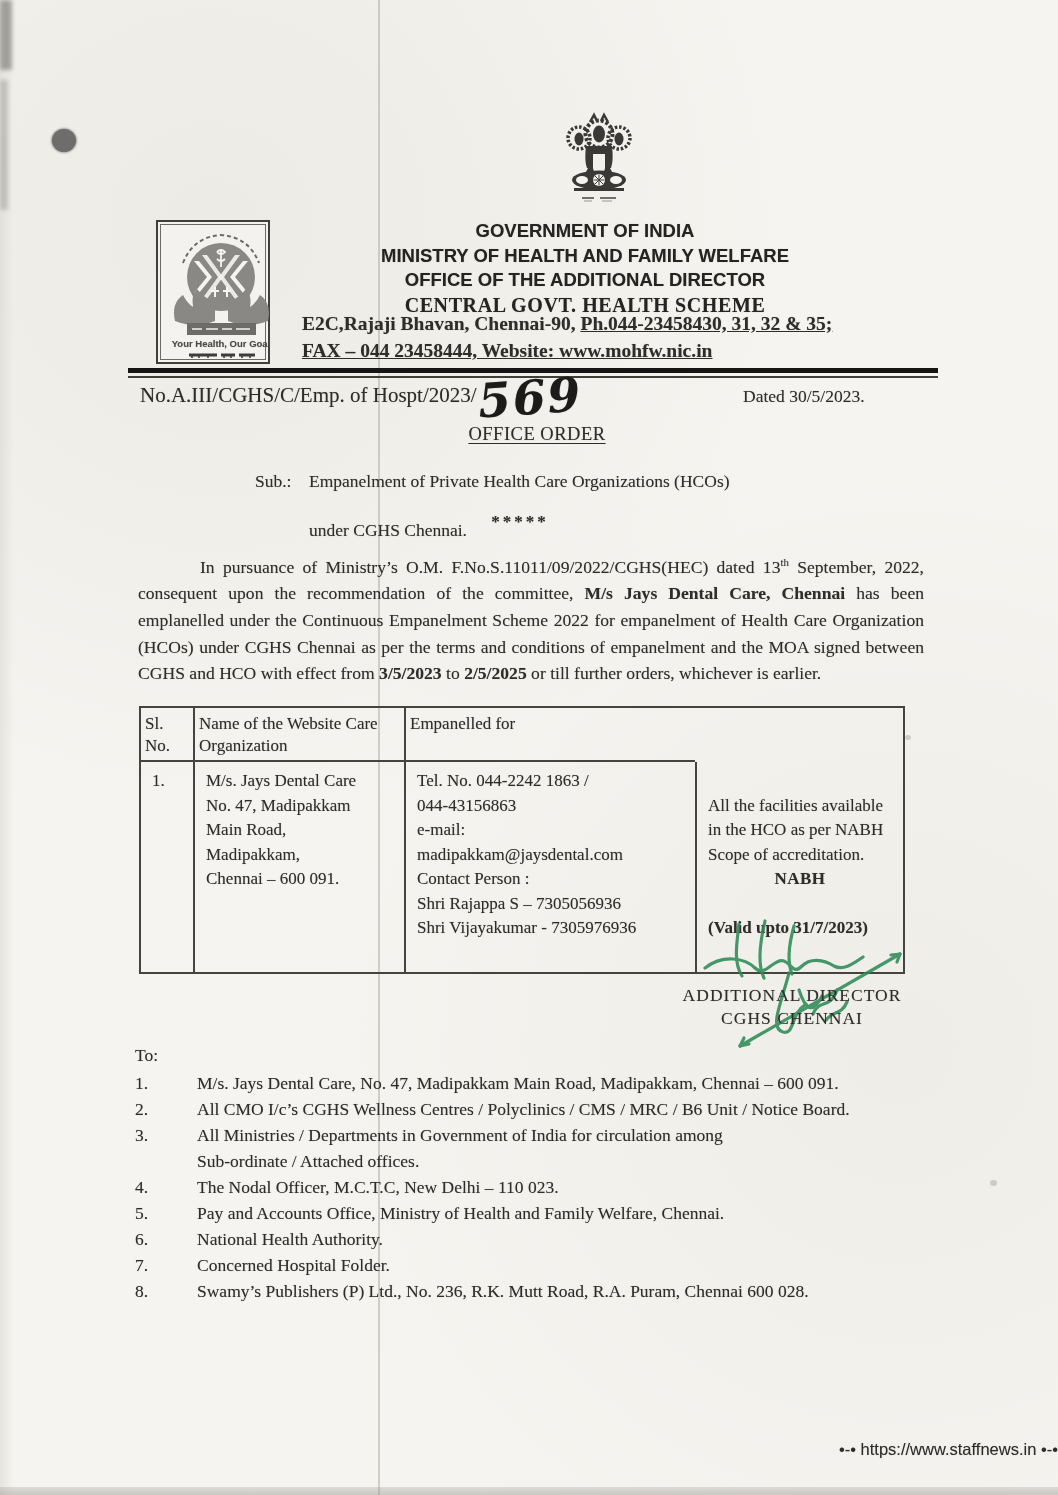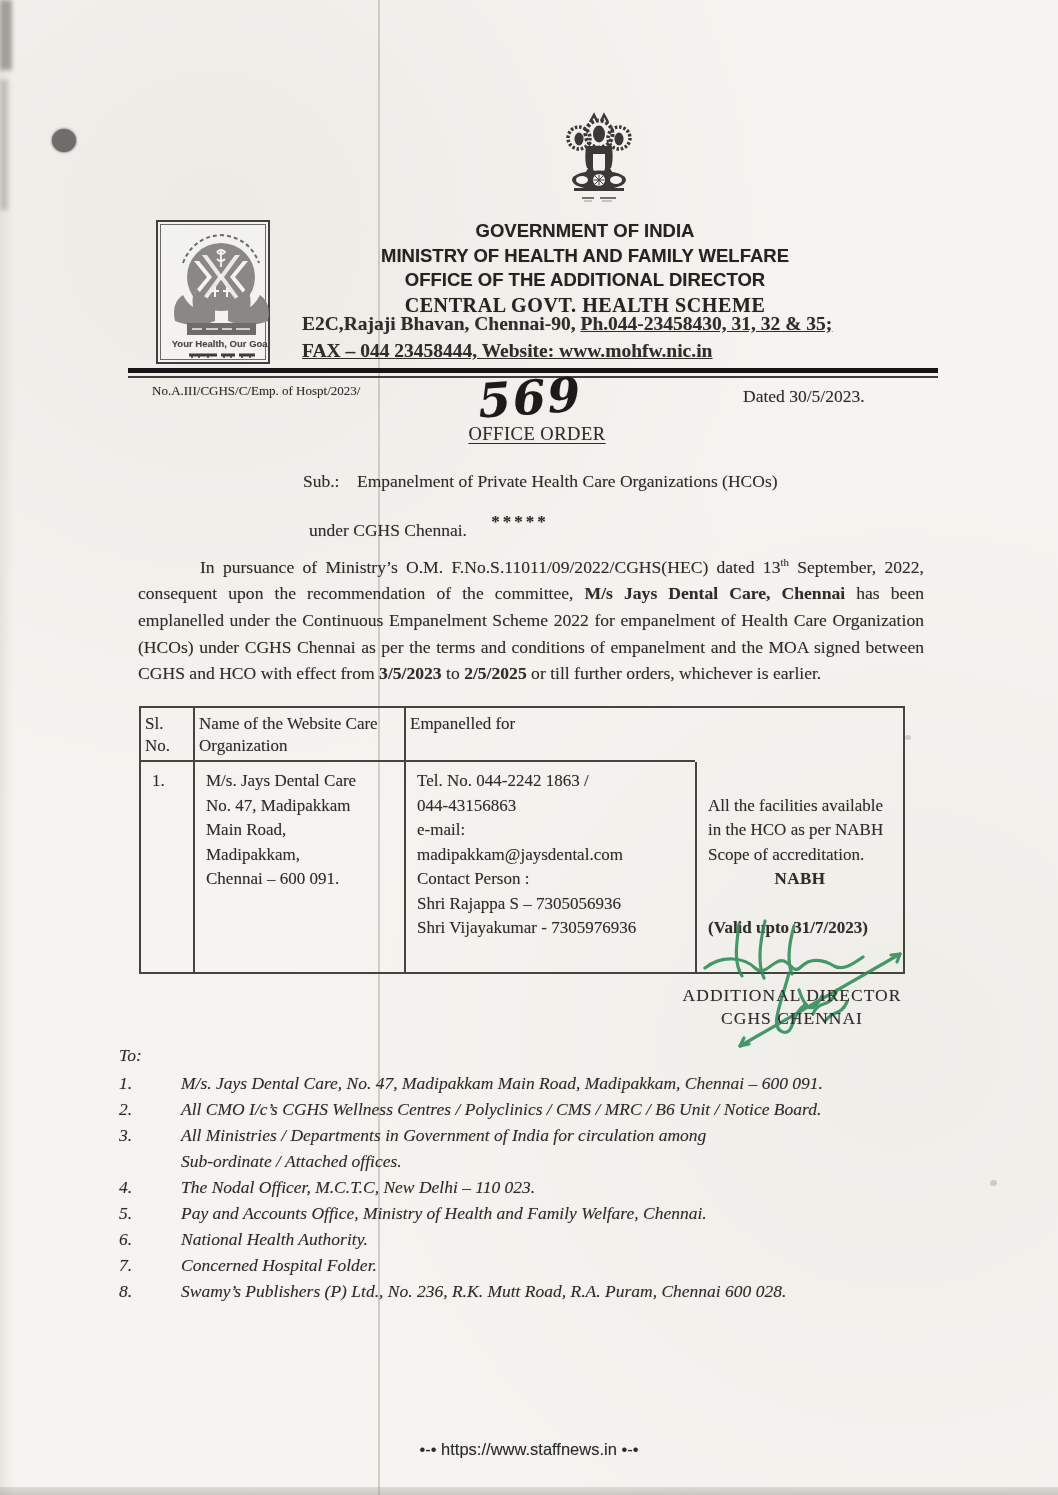"No.A.III/CGHS/C/Emp. of Hospt/2023/" .ref-line { font-size: 13px -> 21px; left: 152px -> 140px }
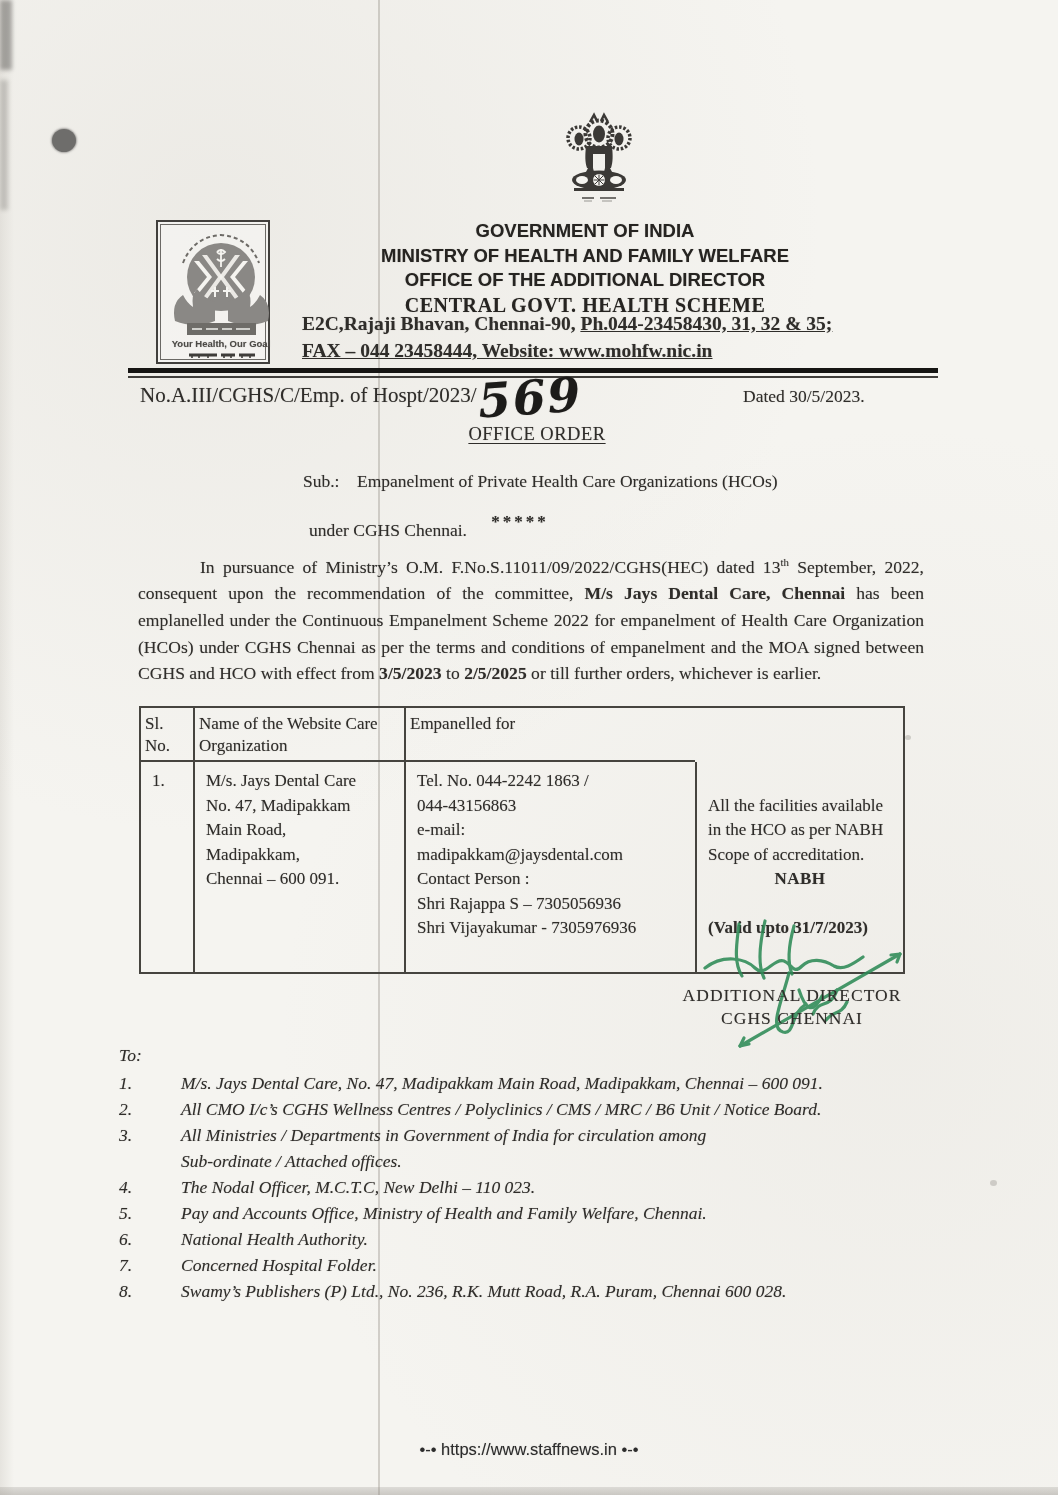"Sub.:" .sub-row { margin-left: 48px -> none }
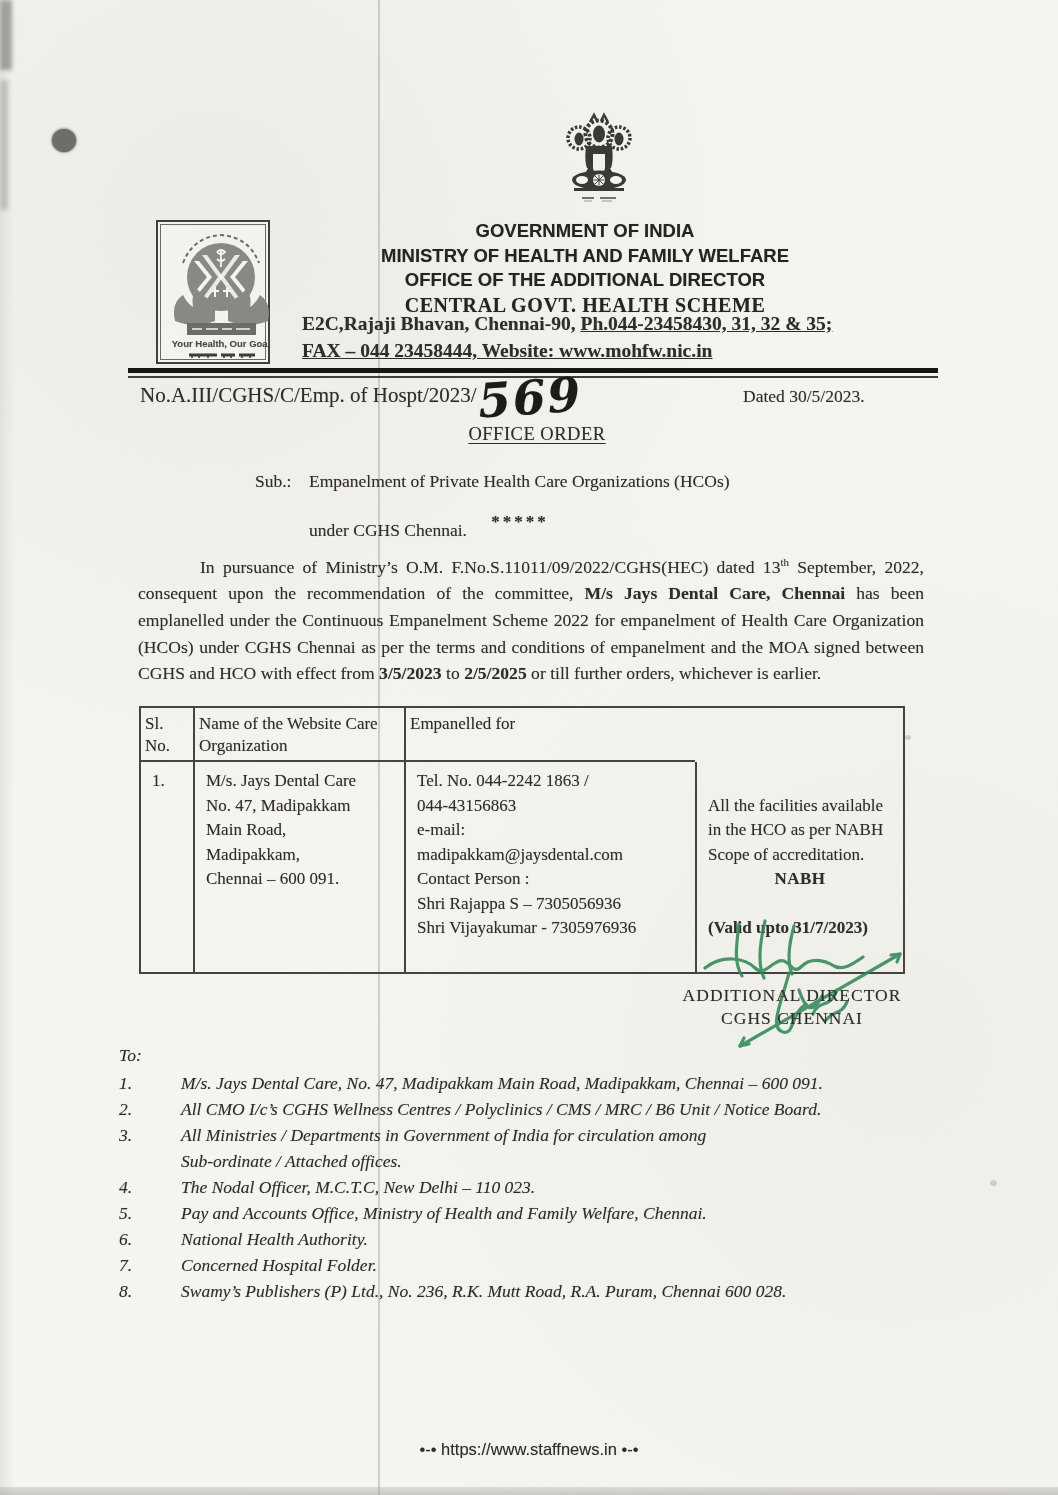"To:" .to-block { font-style: italic -> none; left: 119px -> 135px }
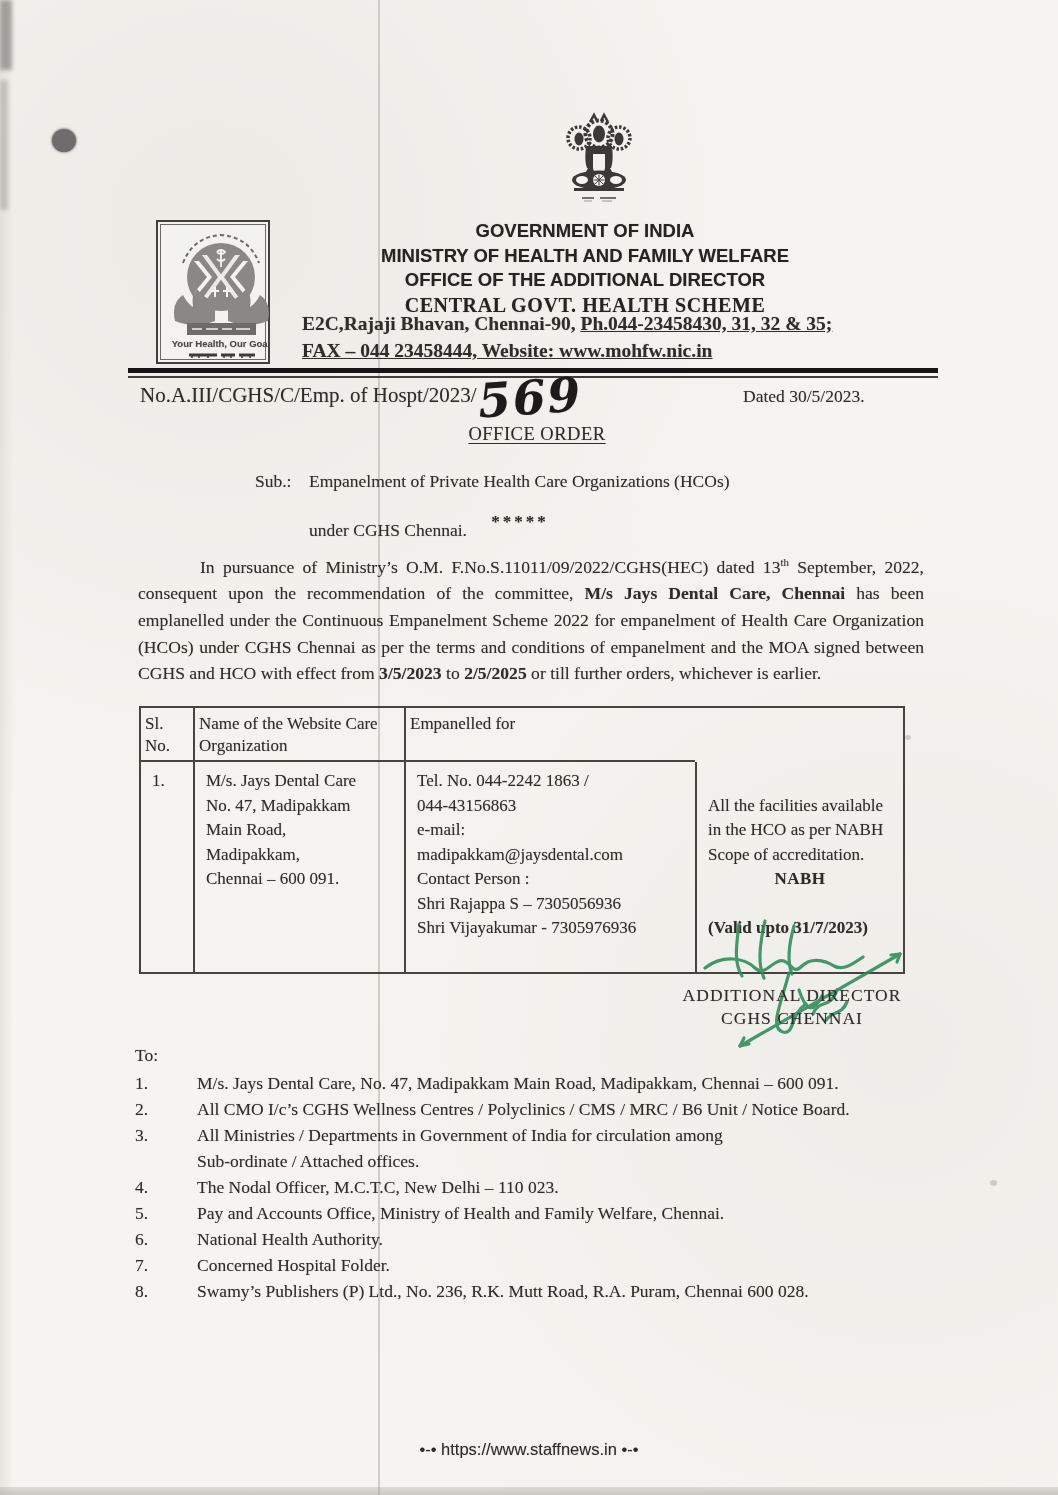"•-• https://www.staffnews.in •-•" .footer { text-align: center -> right }
